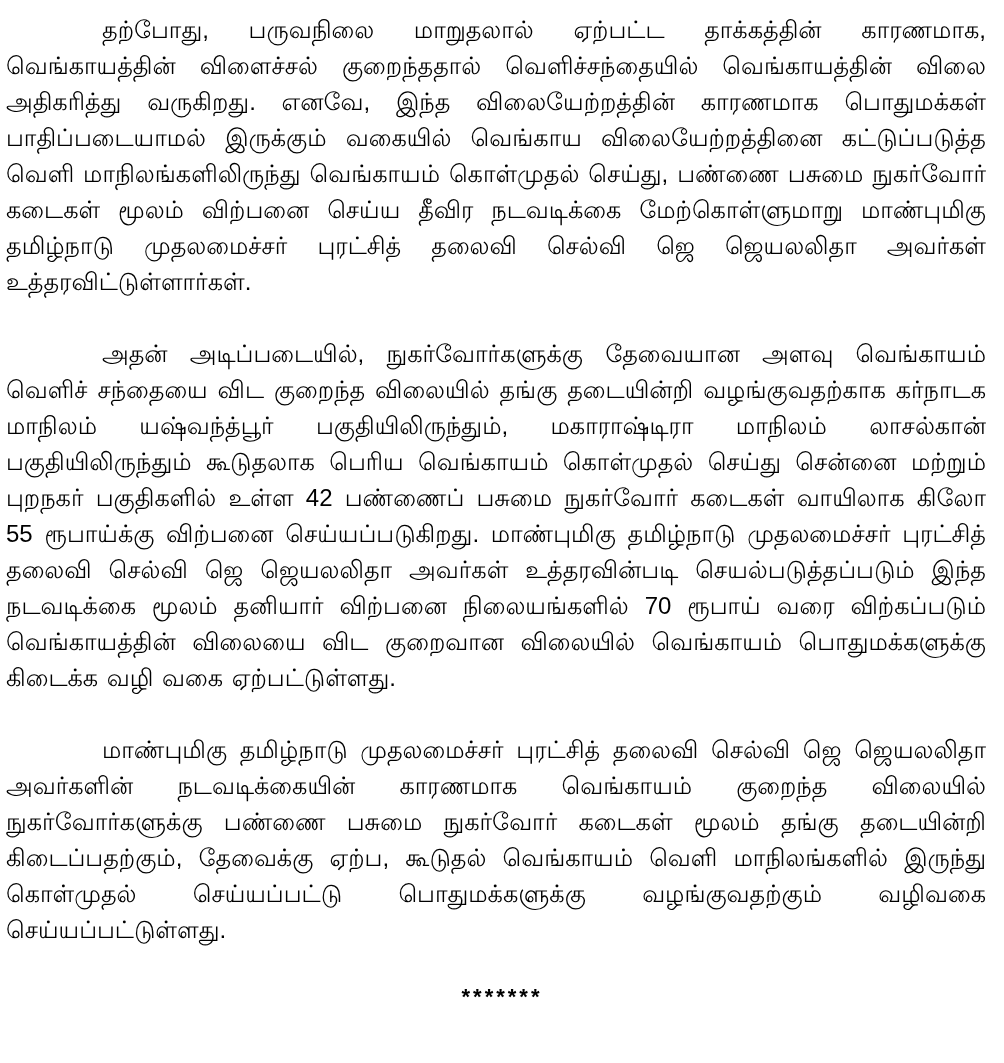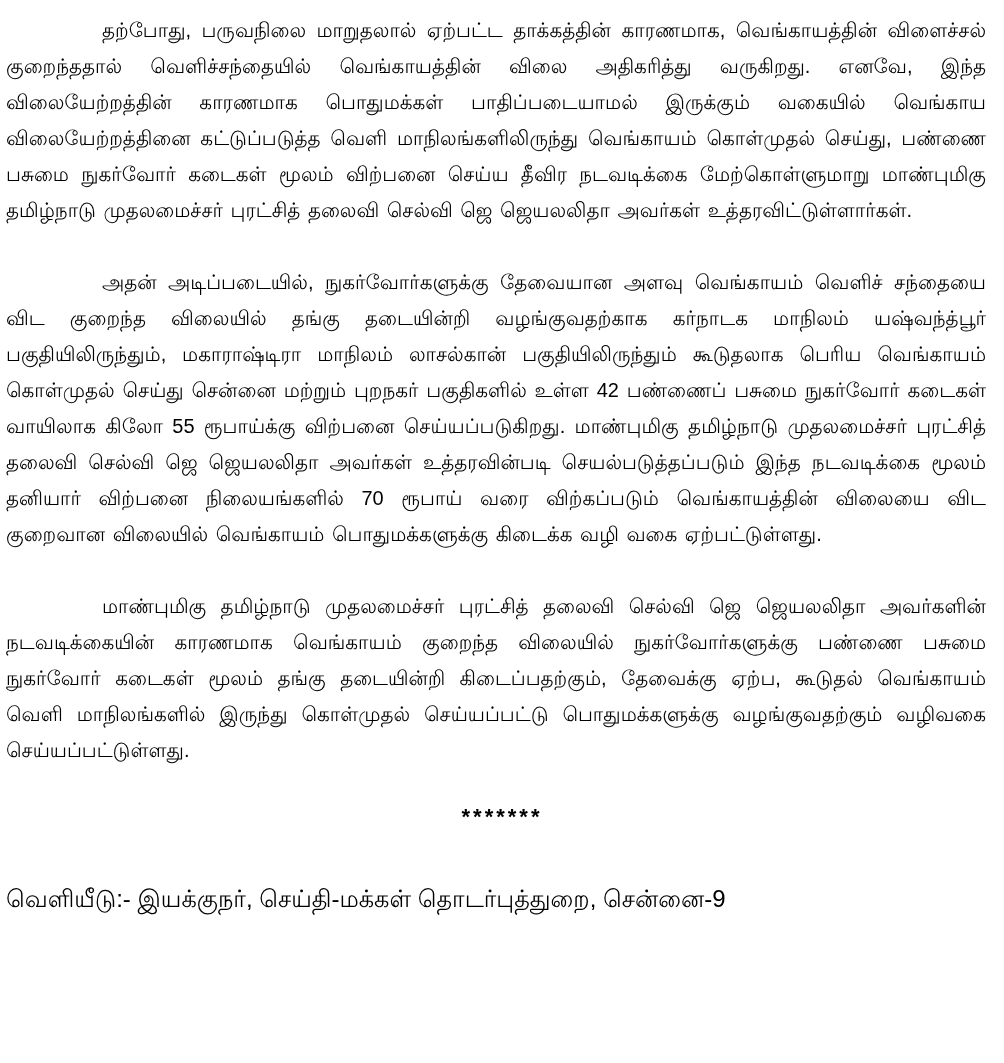"தற்போது, பருவநிலை மாறுதலால் ஏற்பட்ட" .para { font-size: 20px -> 24px }
